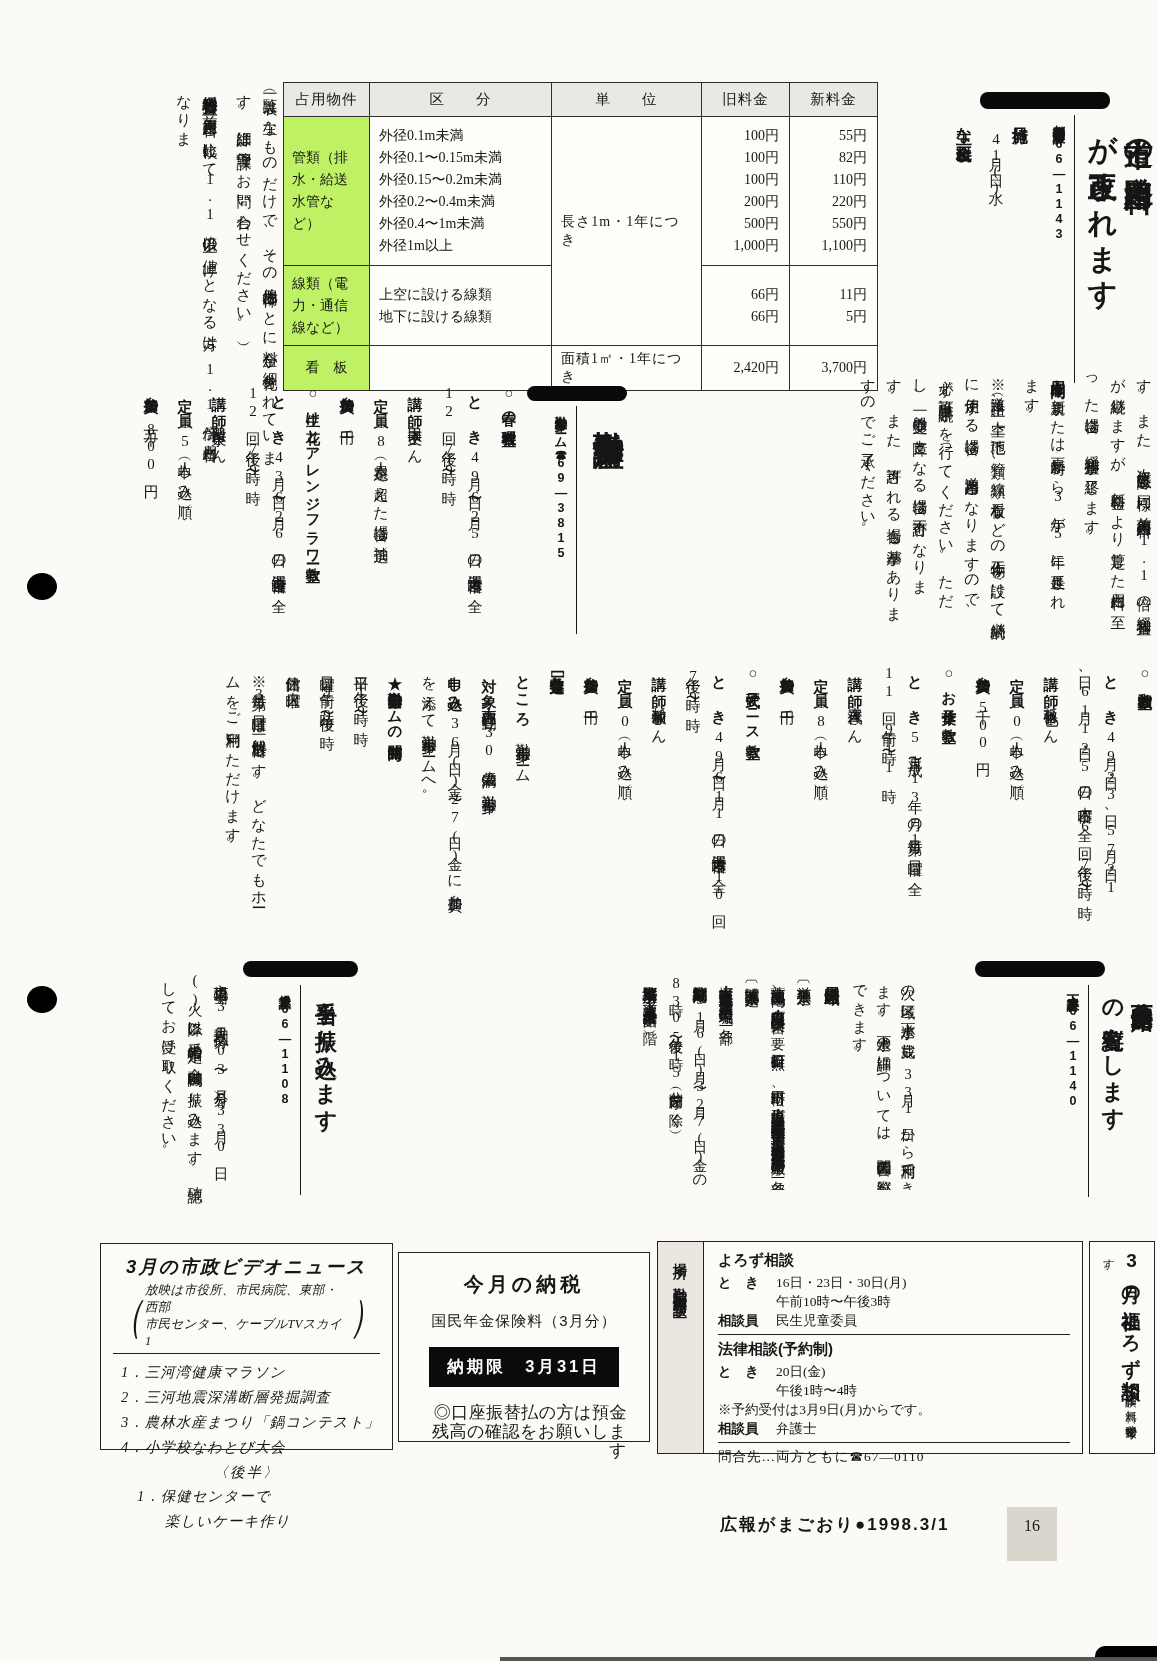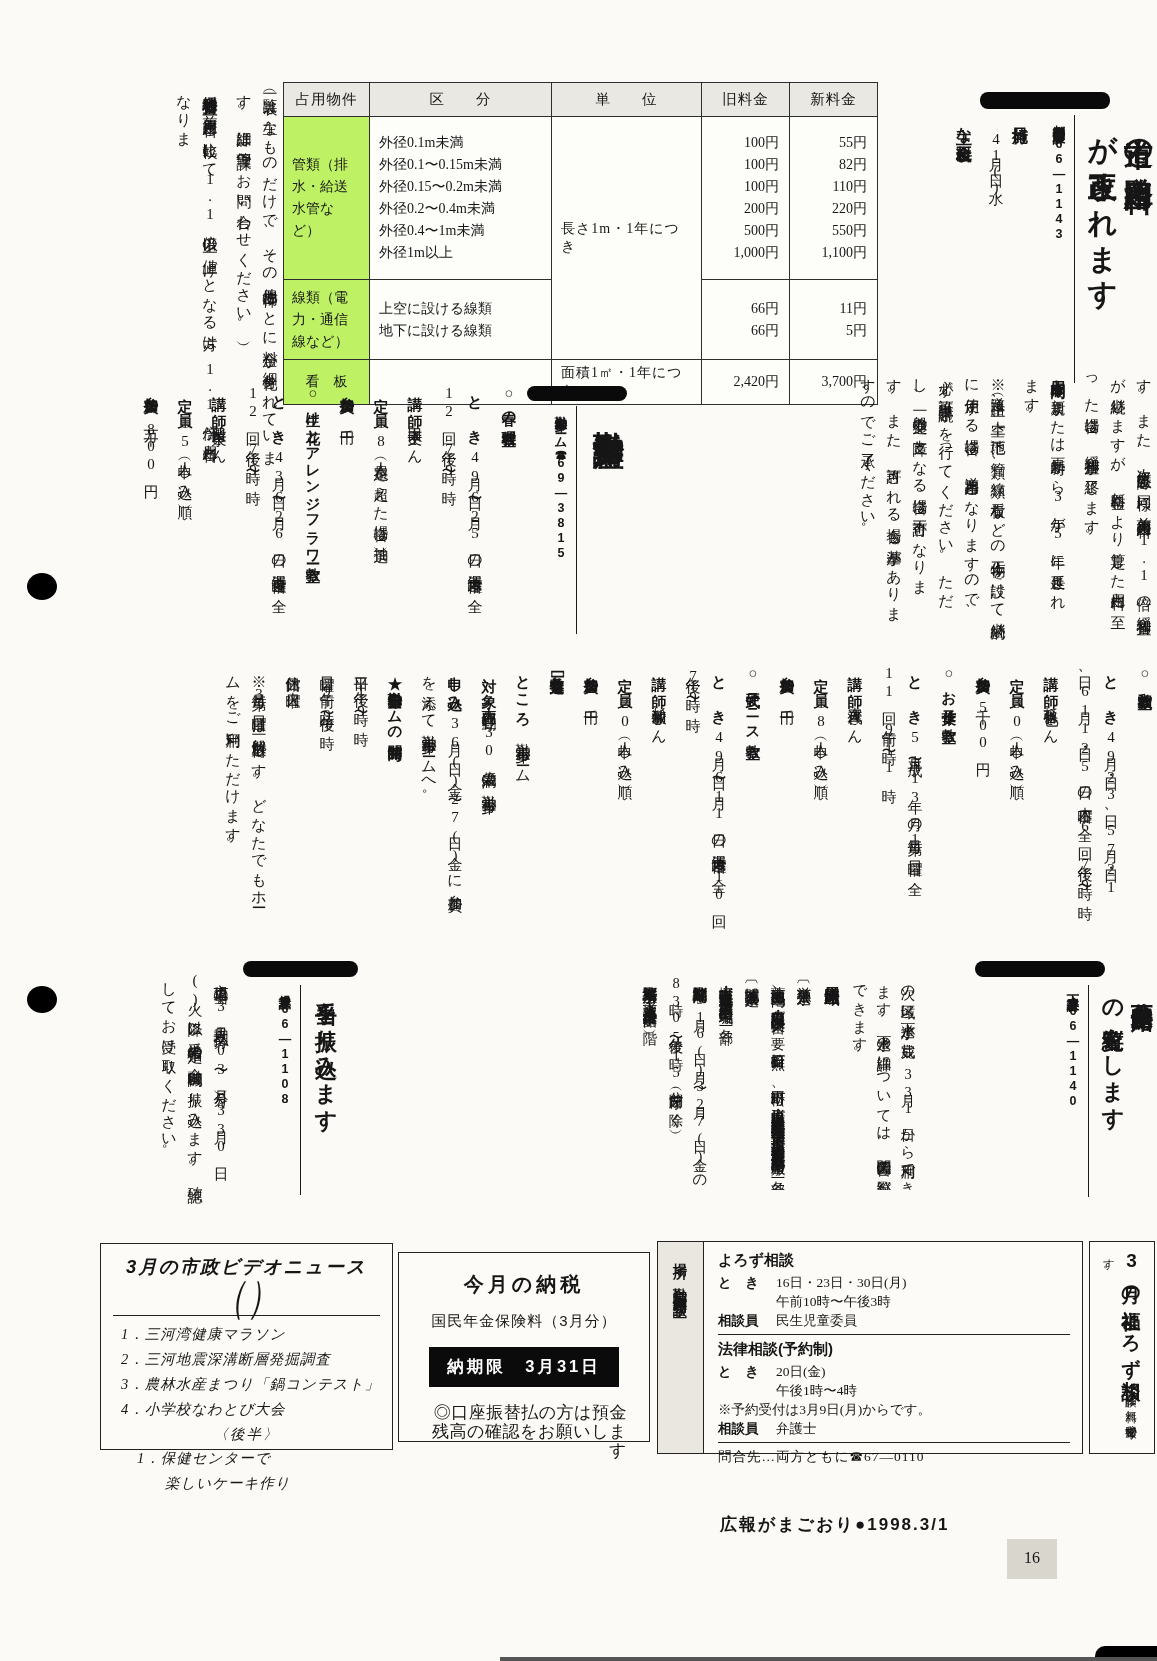"外径0.1m未満" .cell-div { padding: 15px 9px -> 8px 9px }
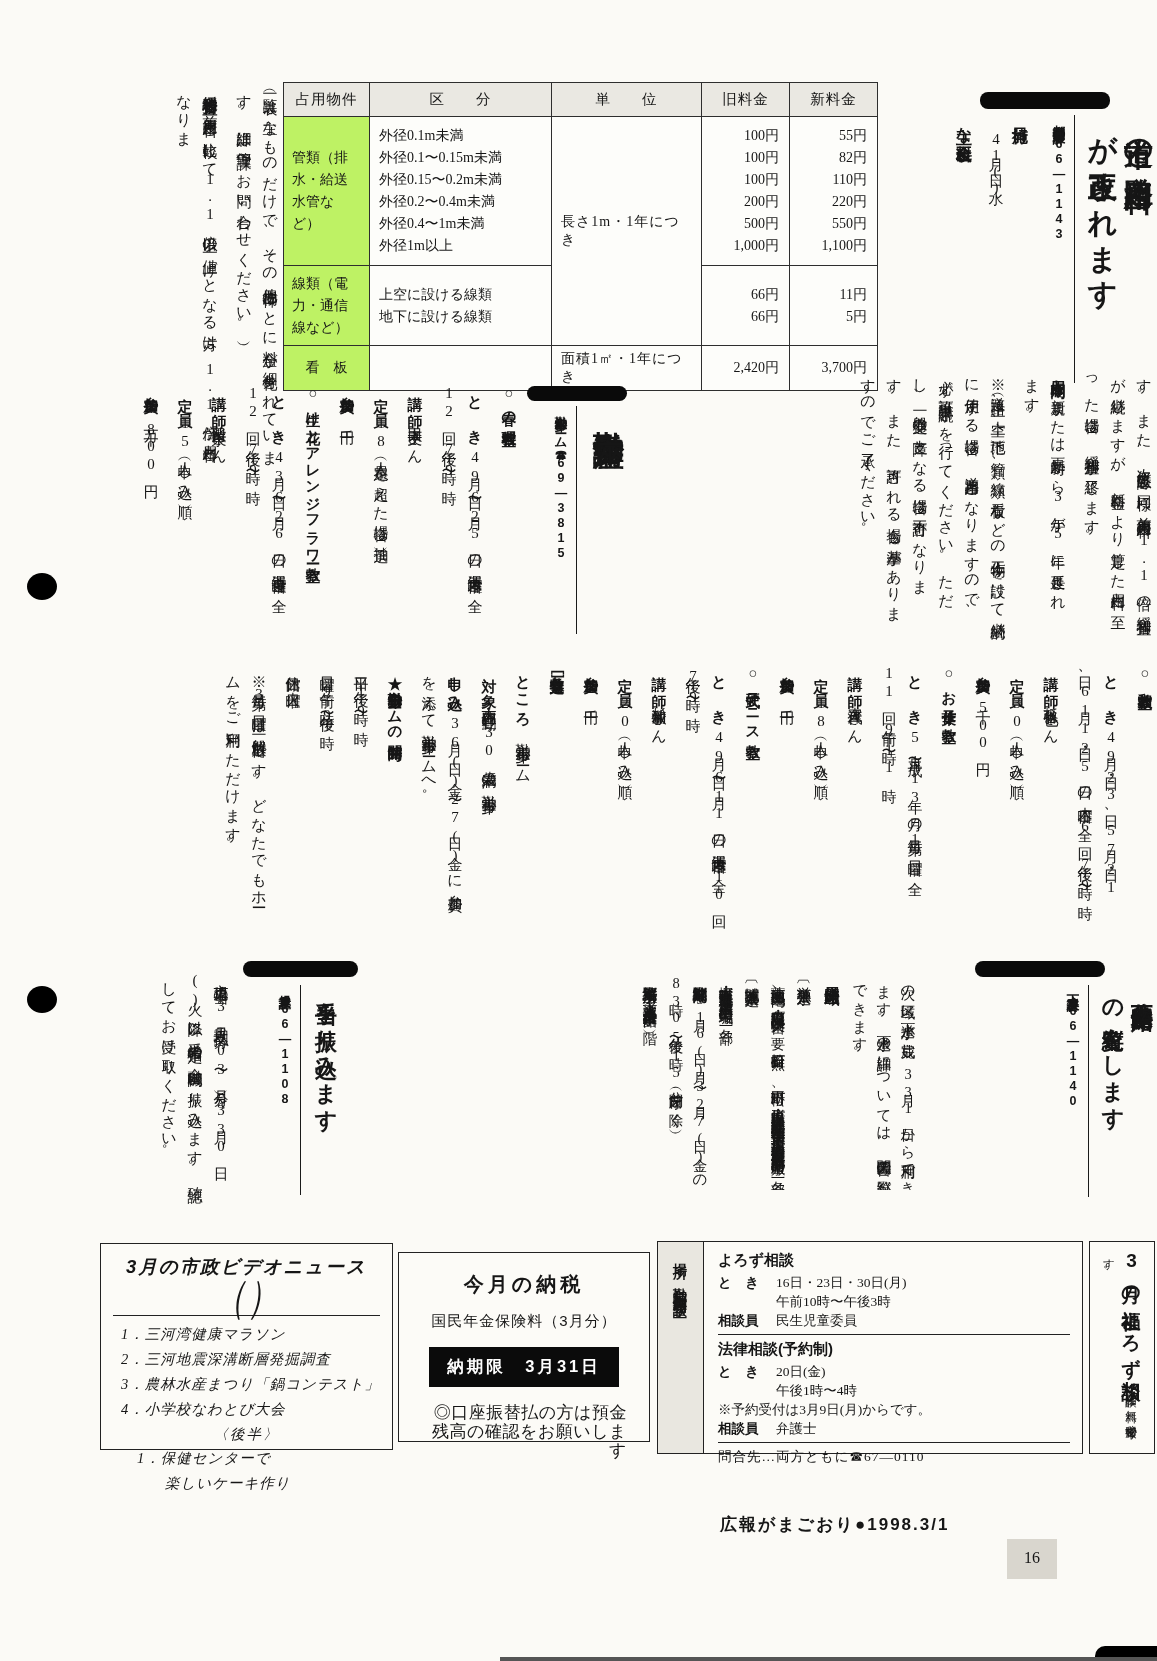"放映は市役所、市民病院、東部・西部" span.vn-note-lines { html: none -> <span> <span>放映は市役所、市民病院、東部・西部</span> <span>市民センター、ケーブルTVスカイ1</span> </span> }
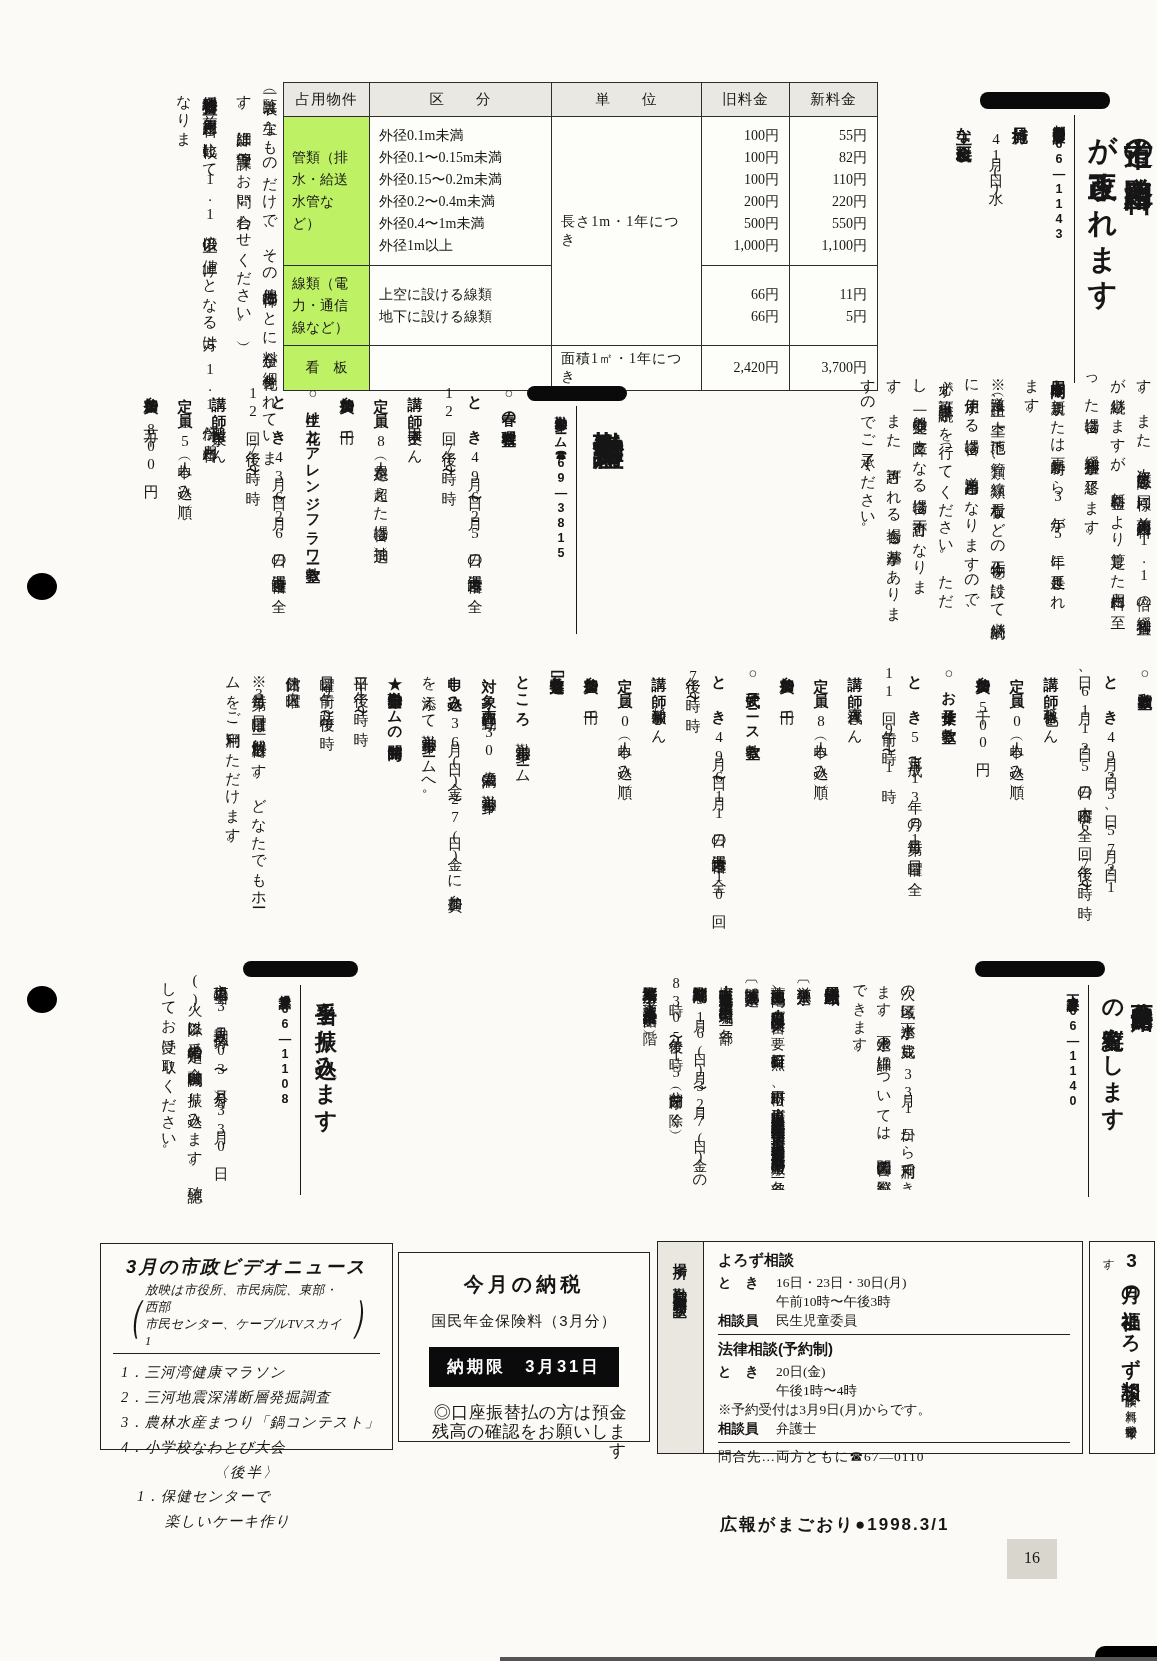"16" div.abs { height: 40px -> 54px; margin-top: 32px -> none }
